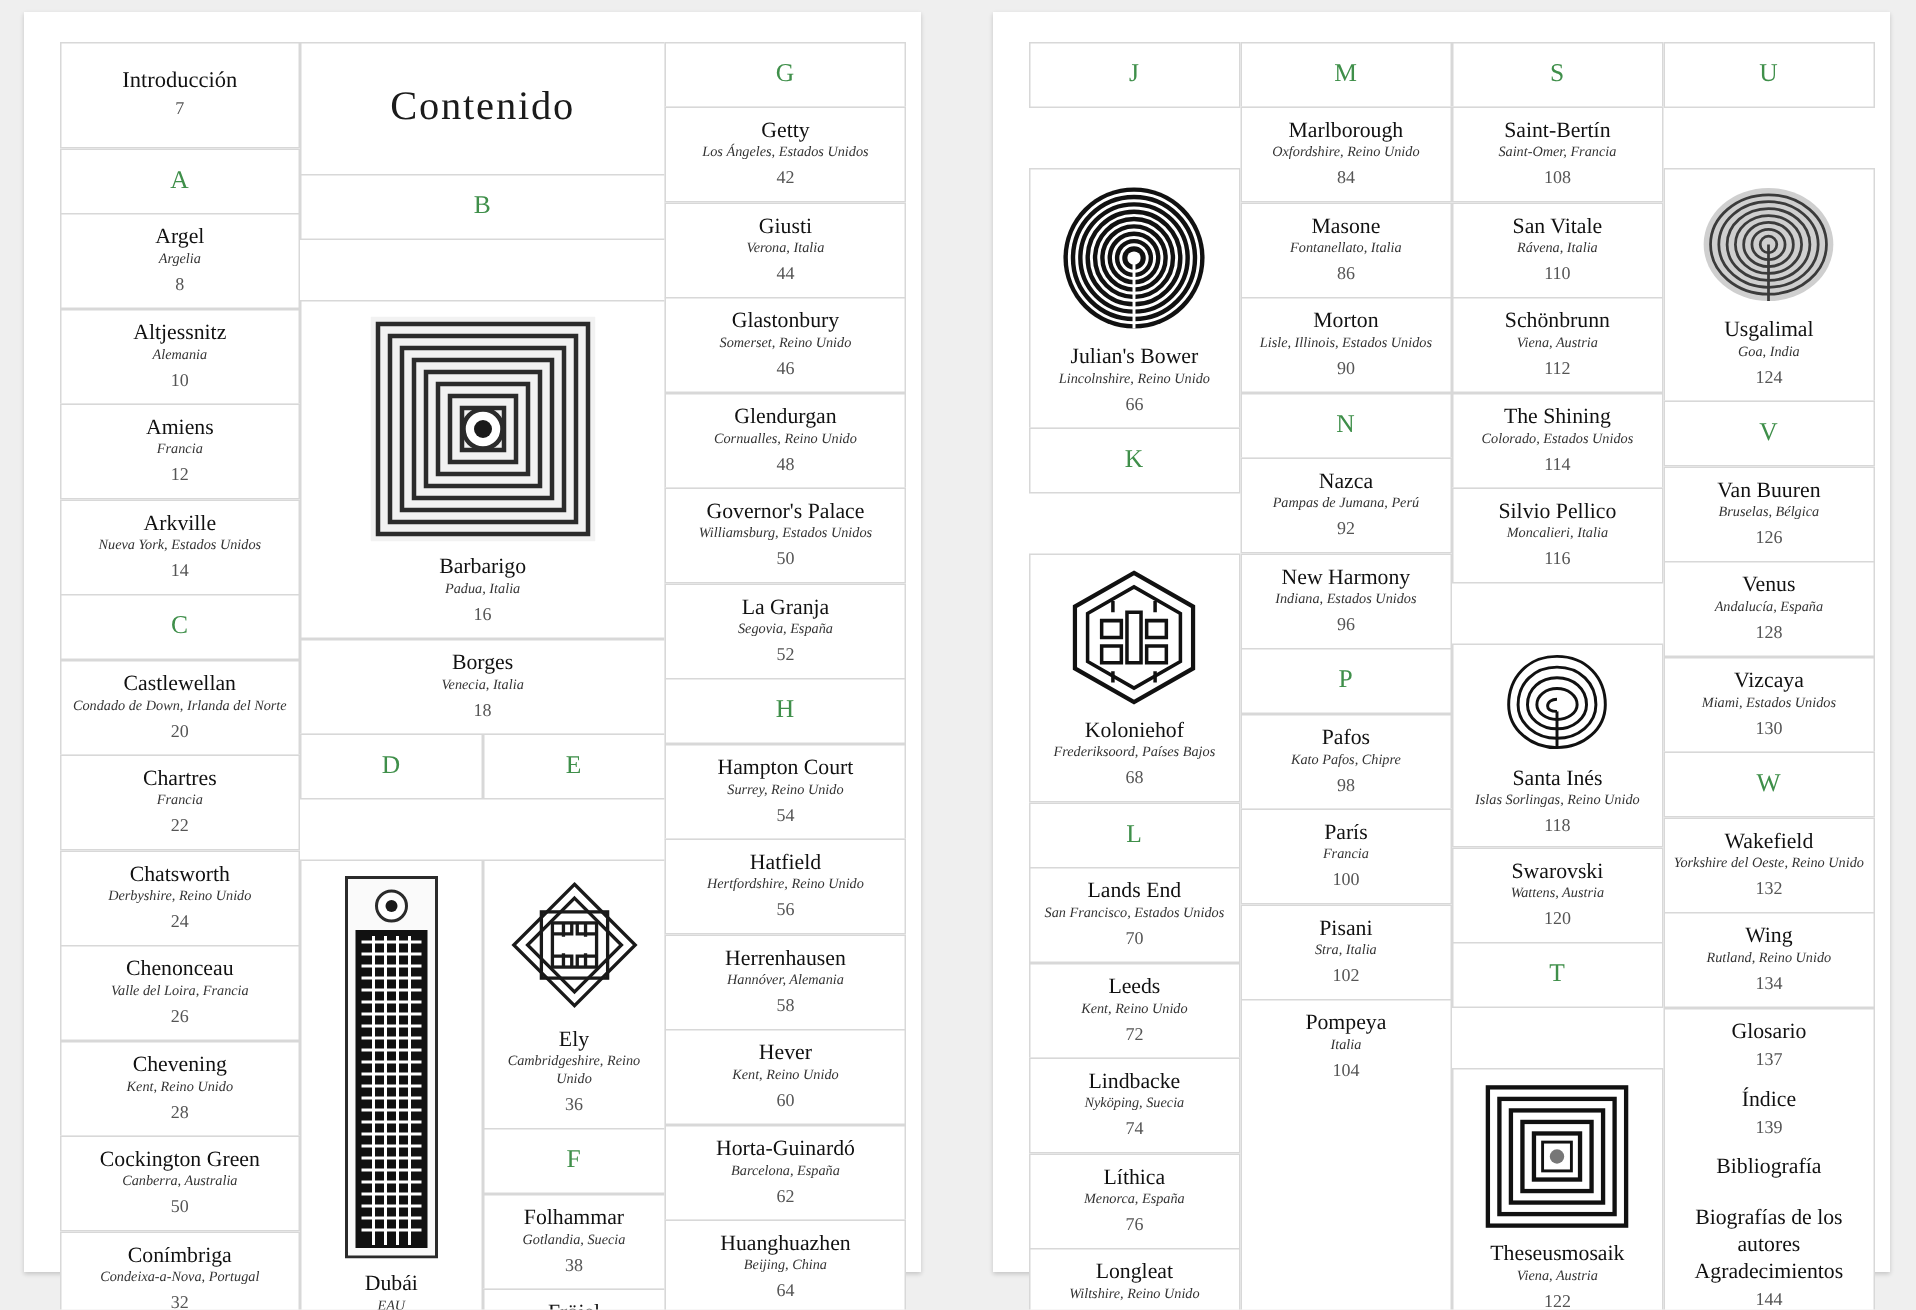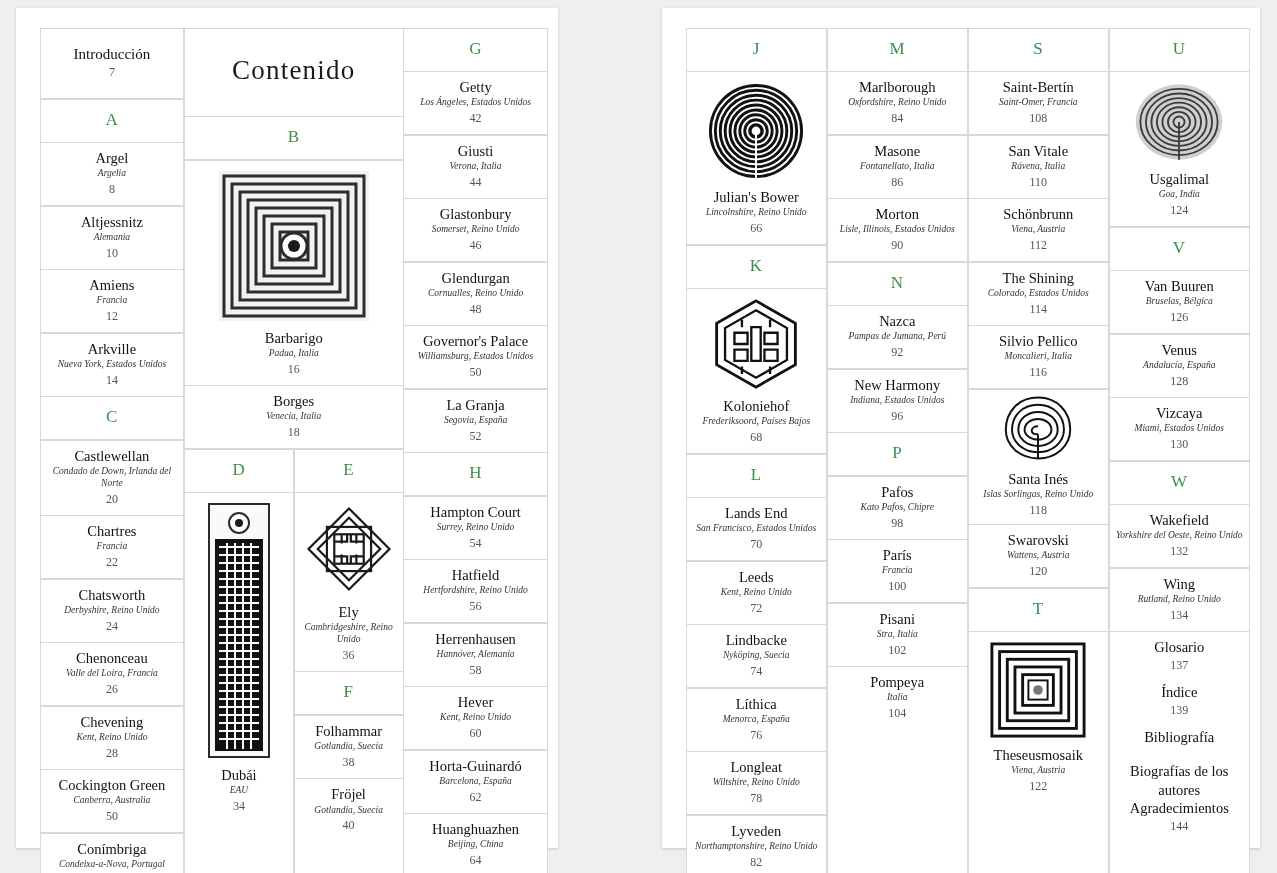"Introducción" .page-left { width: 542px -> 598px }
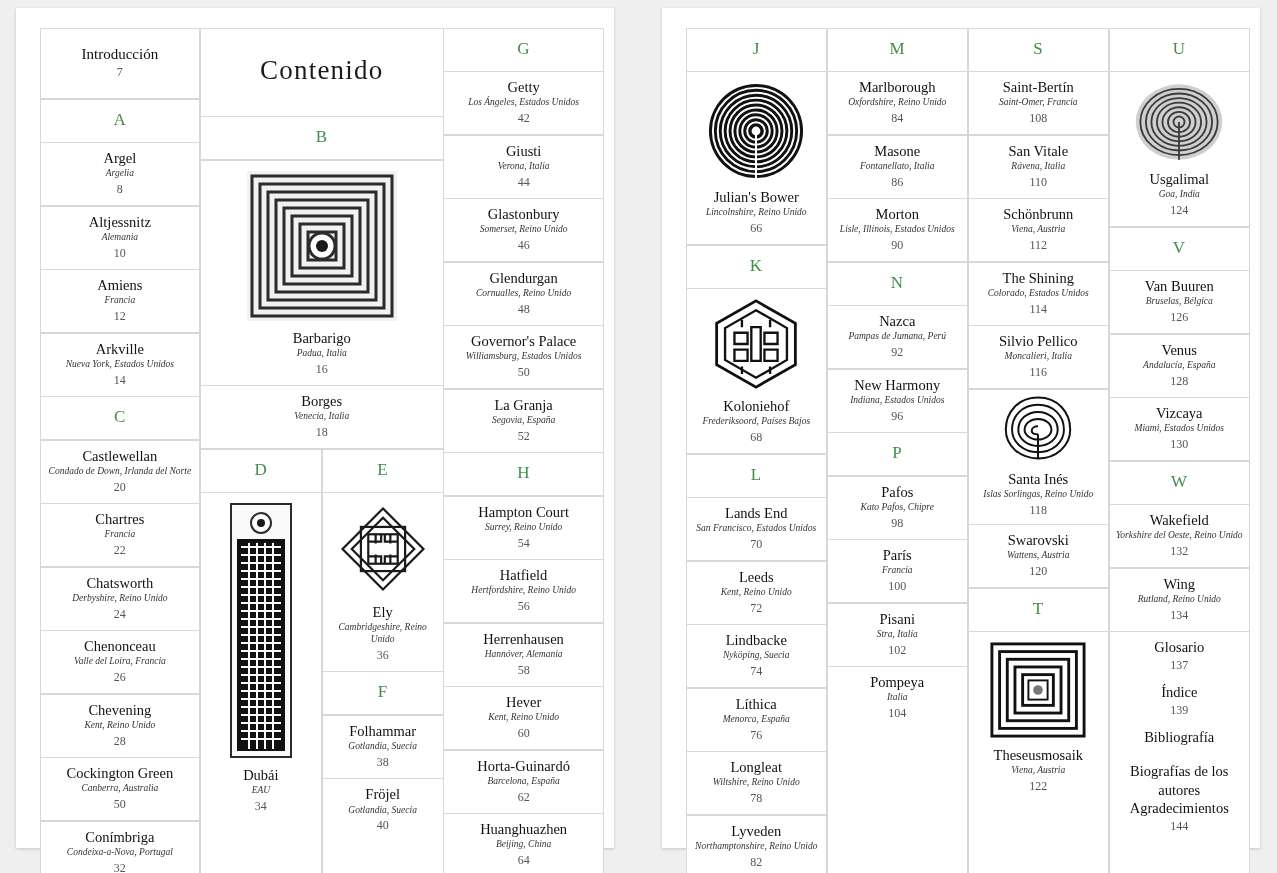"Usgalimal" .figbox { margin-top: none -> 40px }
